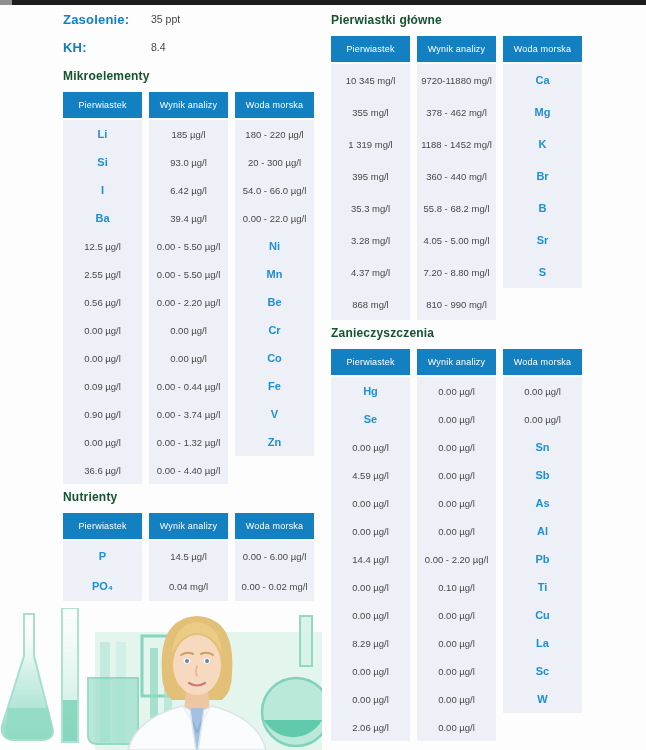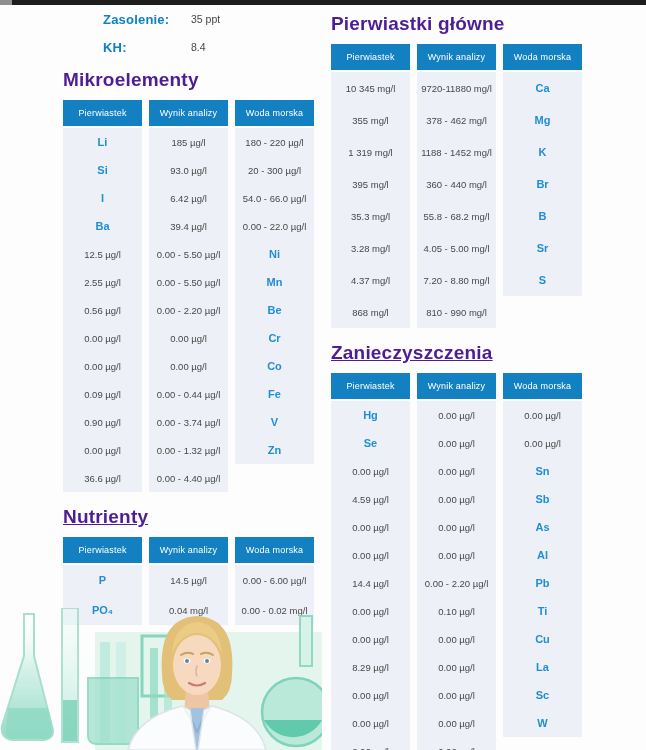"Zasolenie:" .summary-row { margin-left: 40px -> none }
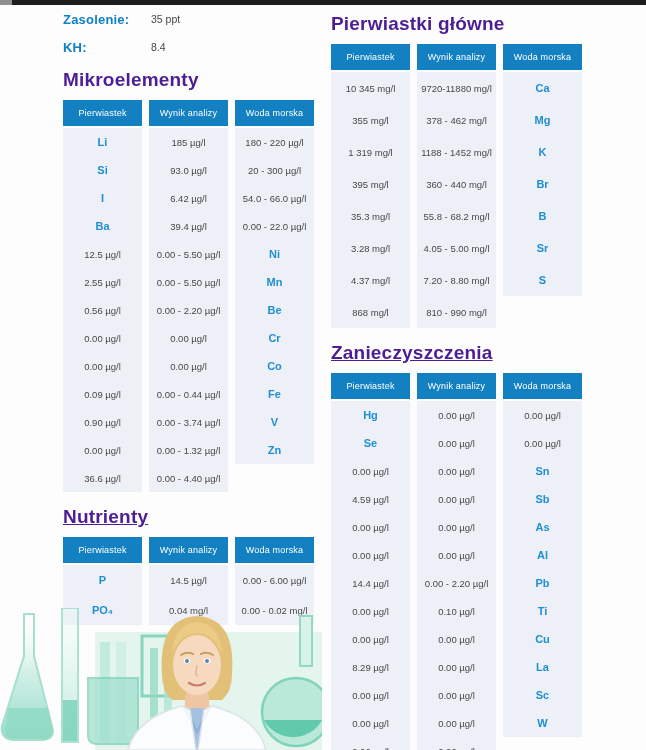"Pierwiastki główne" .section-heading { color: #4c1d95 -> #14532d; font-size: 19px -> 12px }
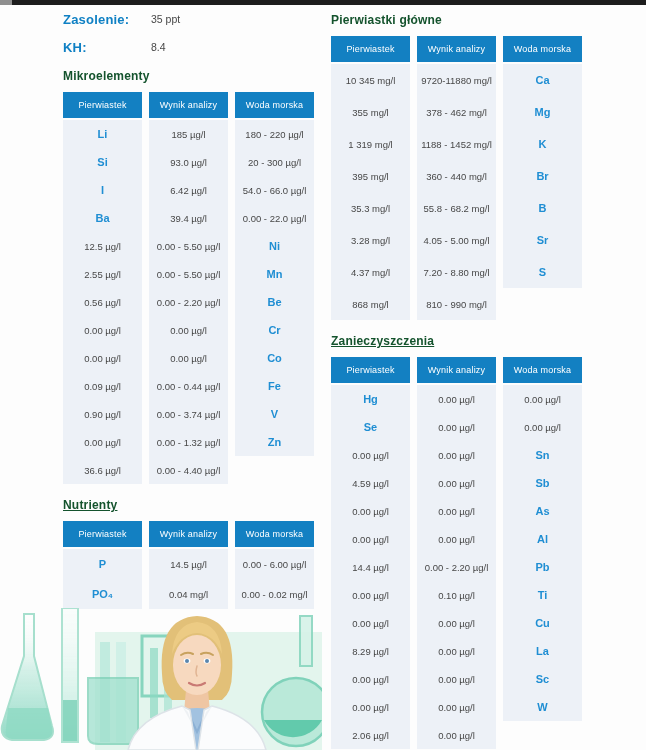"Zanieczyszczenia" .heading-gap { margin-top: 14px -> 6px; text-decoration: underline -> none }
